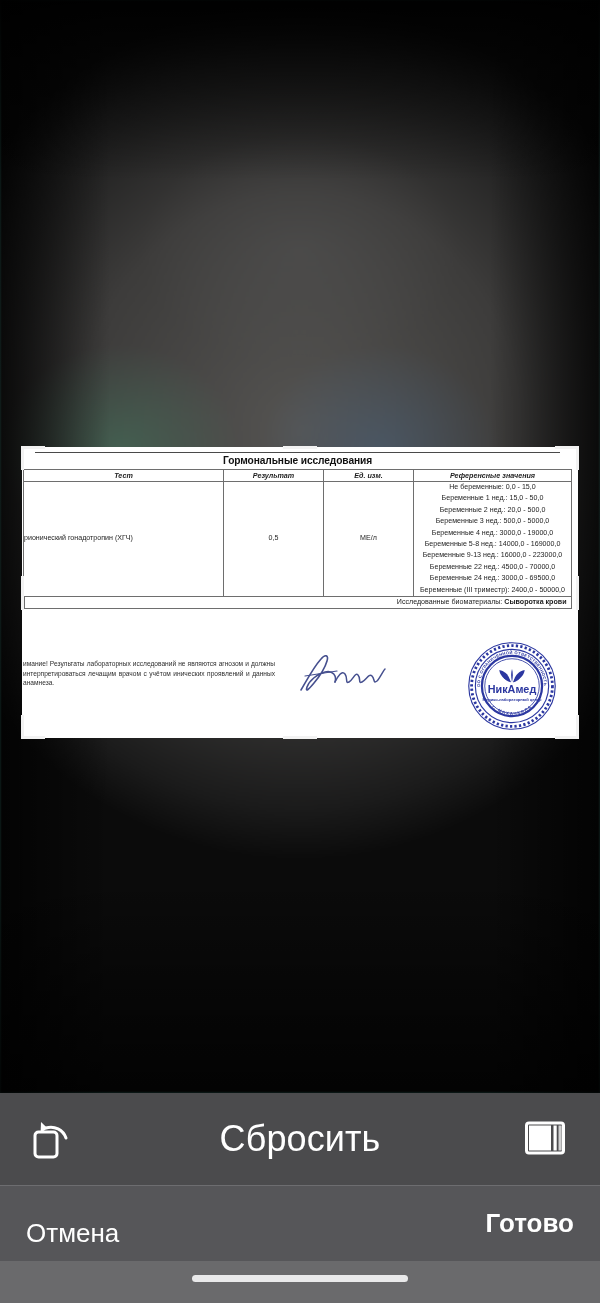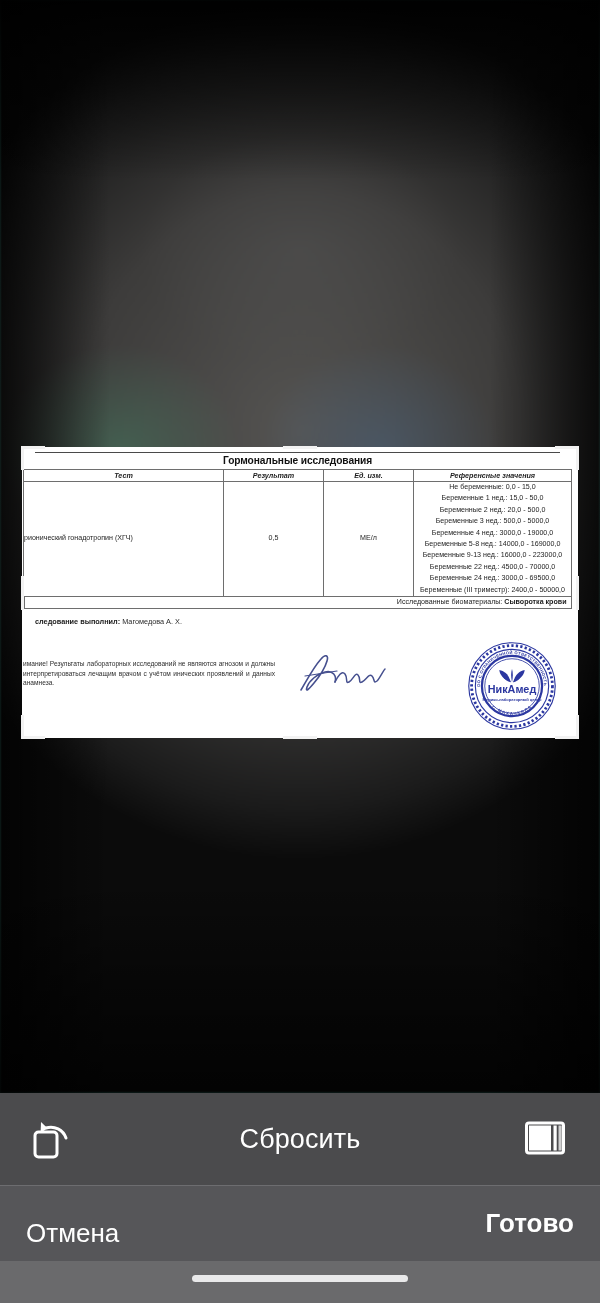"следование выполнил: Магомедова А. Х." div.performer { html: <div> <b>следование выполнил:</b> <span>Магомедова А. Х.</span> </div> -> none }
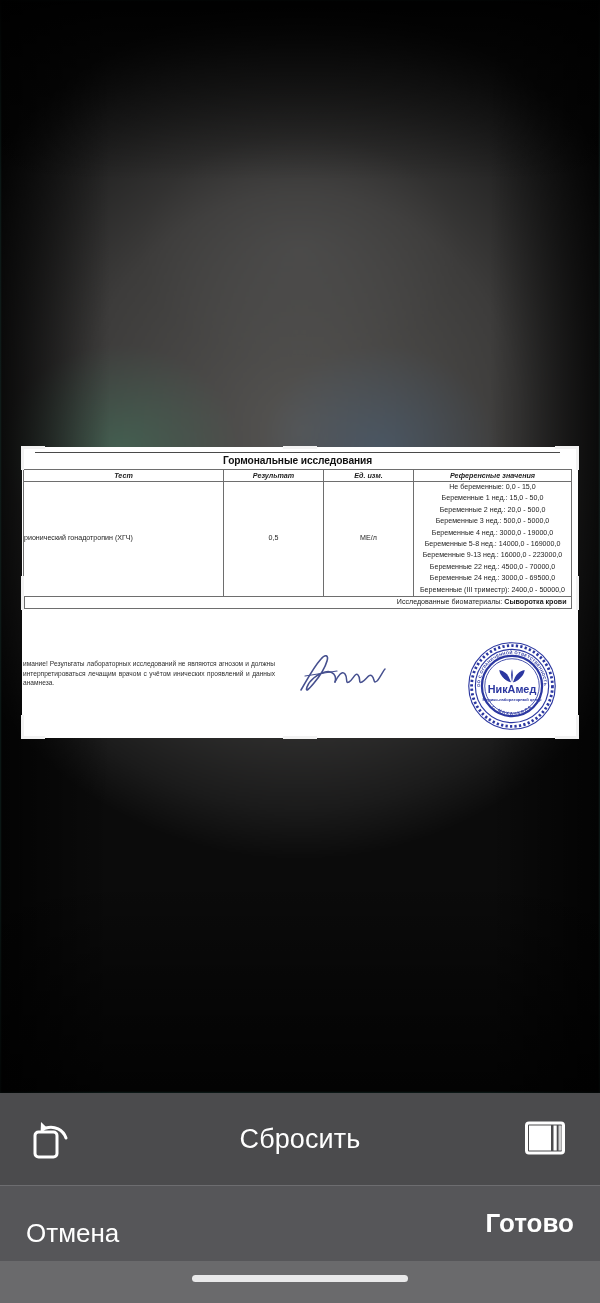"Сбросить" #reset-label { font-size: 27px -> 36px }
